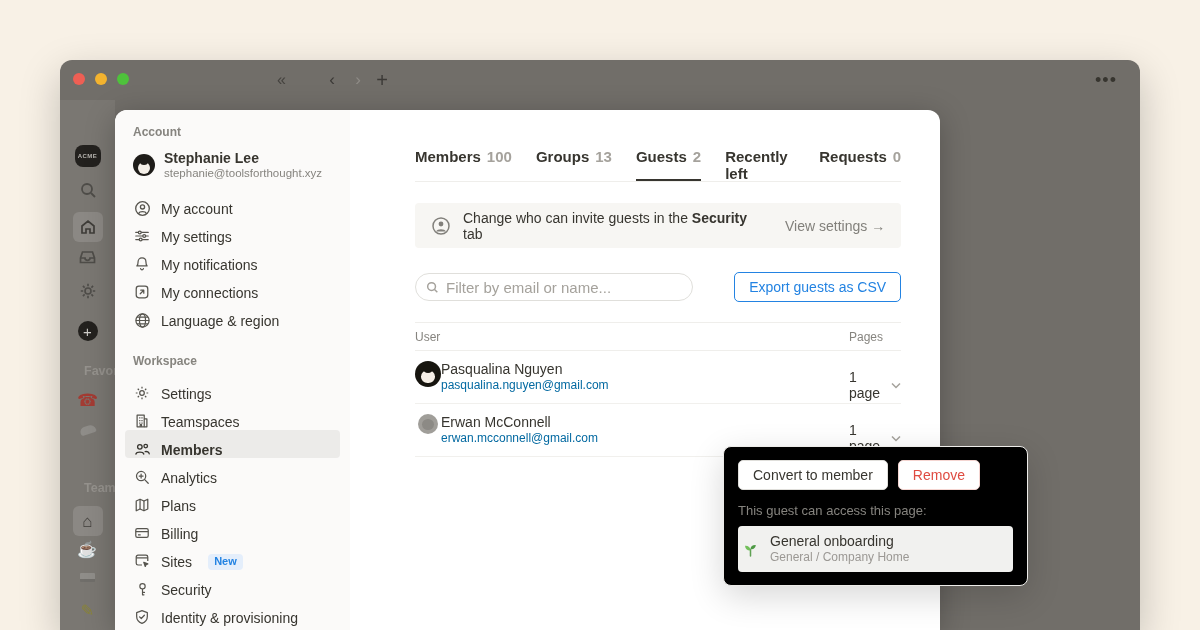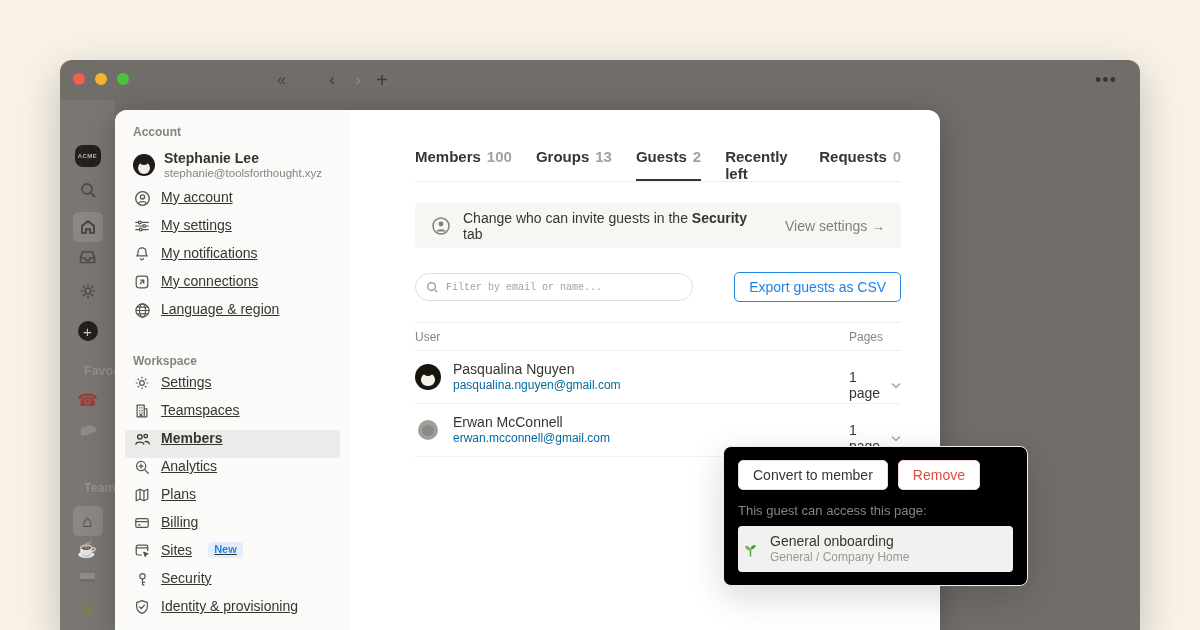"My account" .side-item { align-items: flex-start -> flex-end; text-decoration: underline -> none }
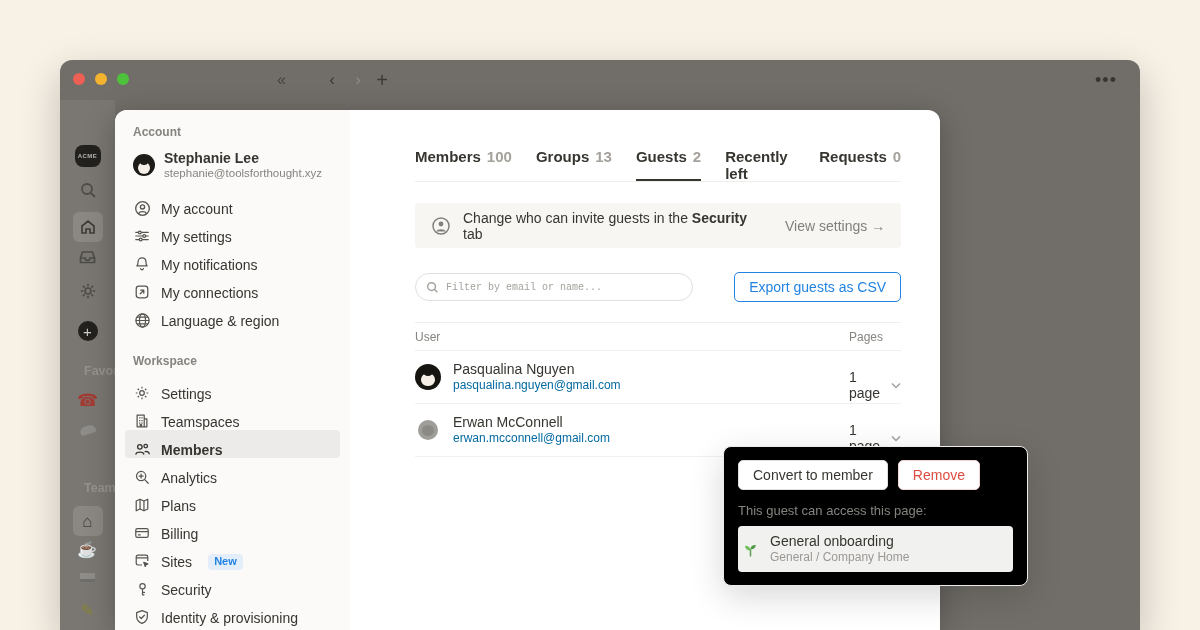"Filter by email or name..." .search-pill input { font-family: Liberation Mono, monospace -> Liberation Sans, sans-serif; font-size: 10px -> 15px }
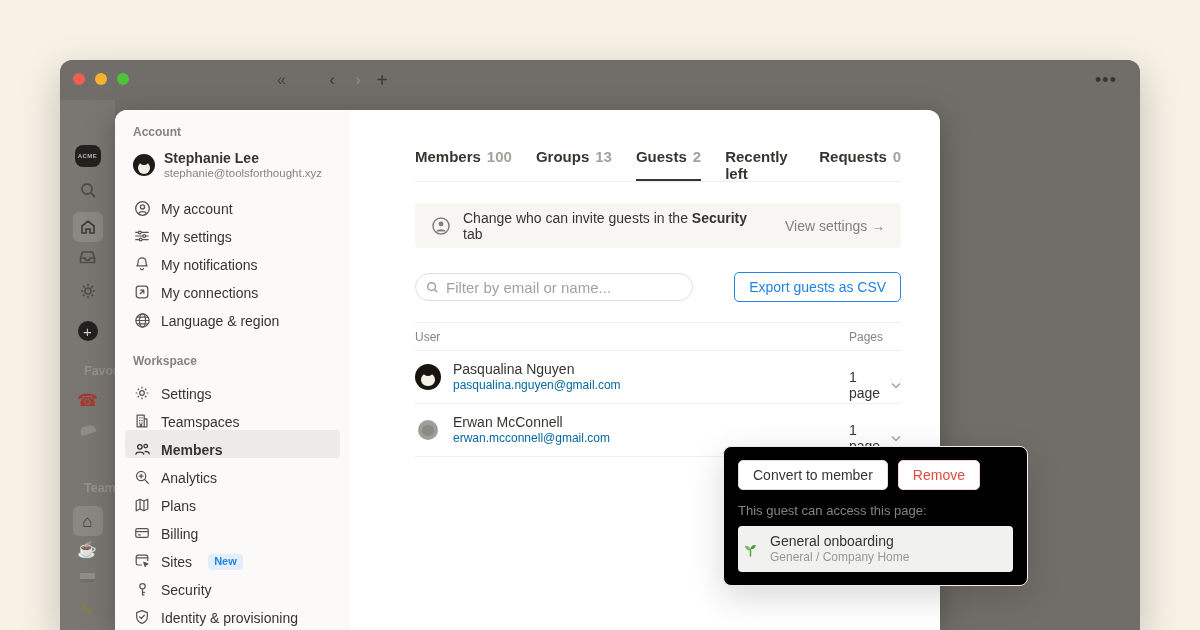"Pasqualina Nguyen" .guest { align-items: center -> flex-start; gap: 12px -> none }
